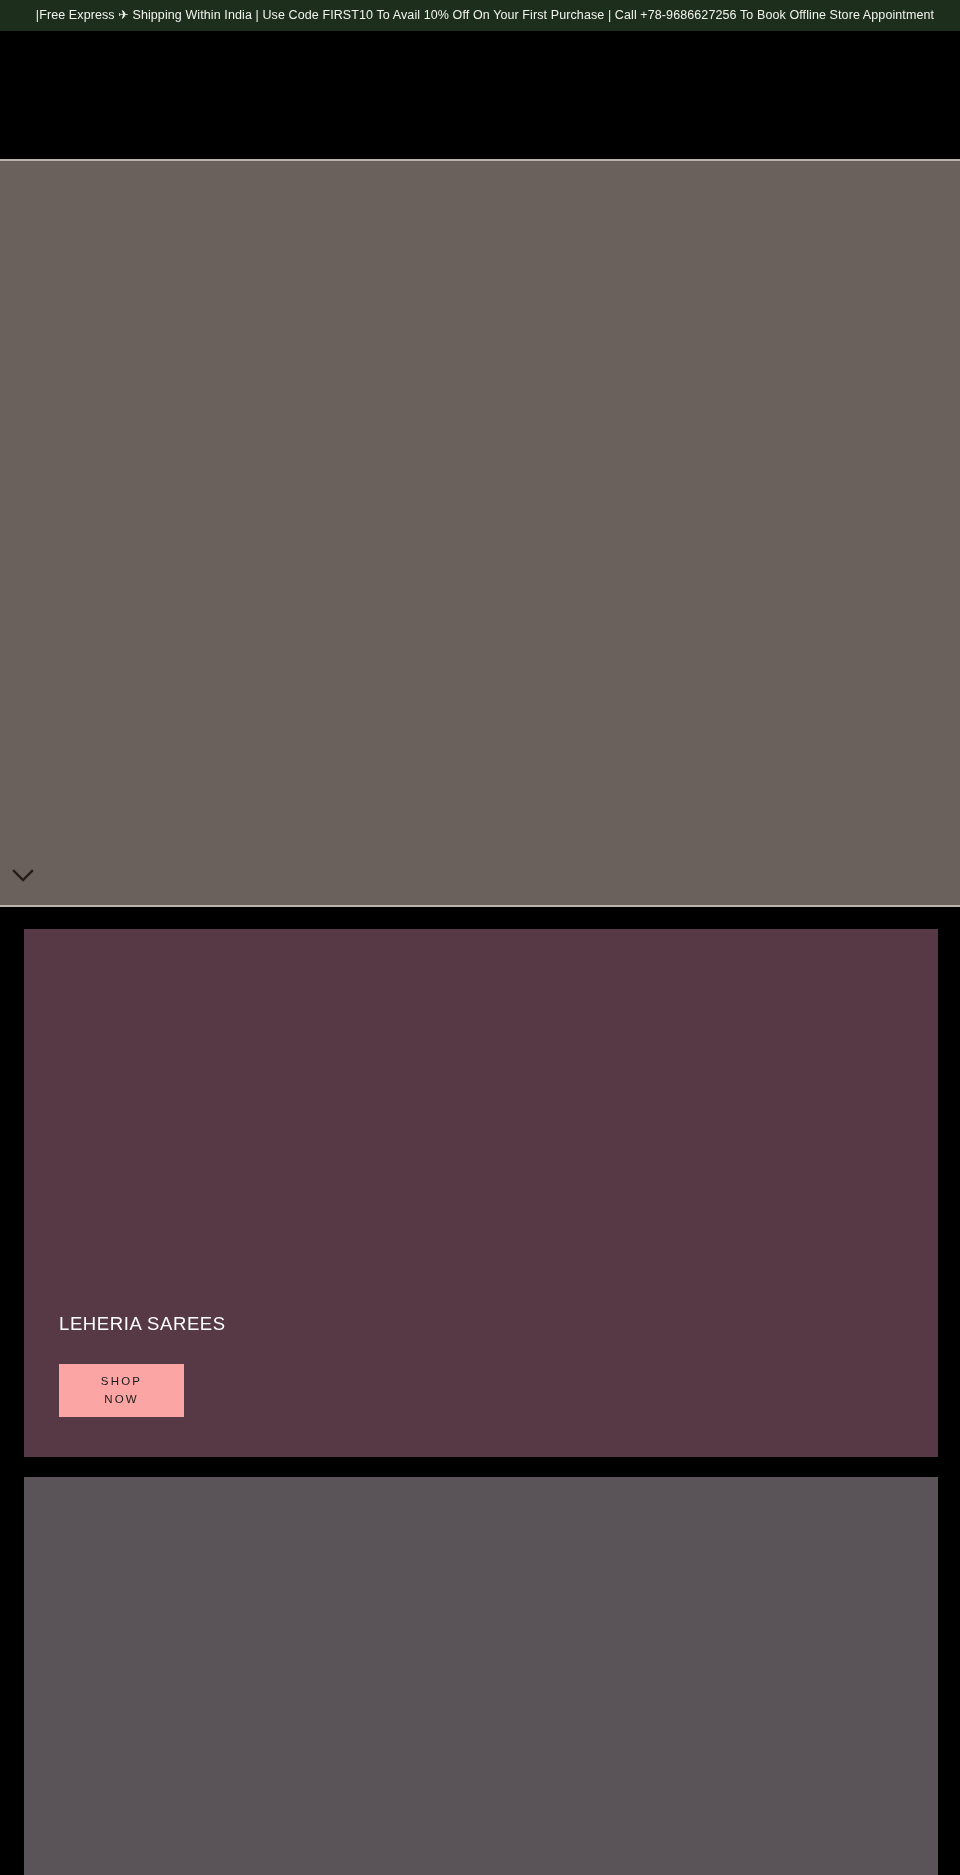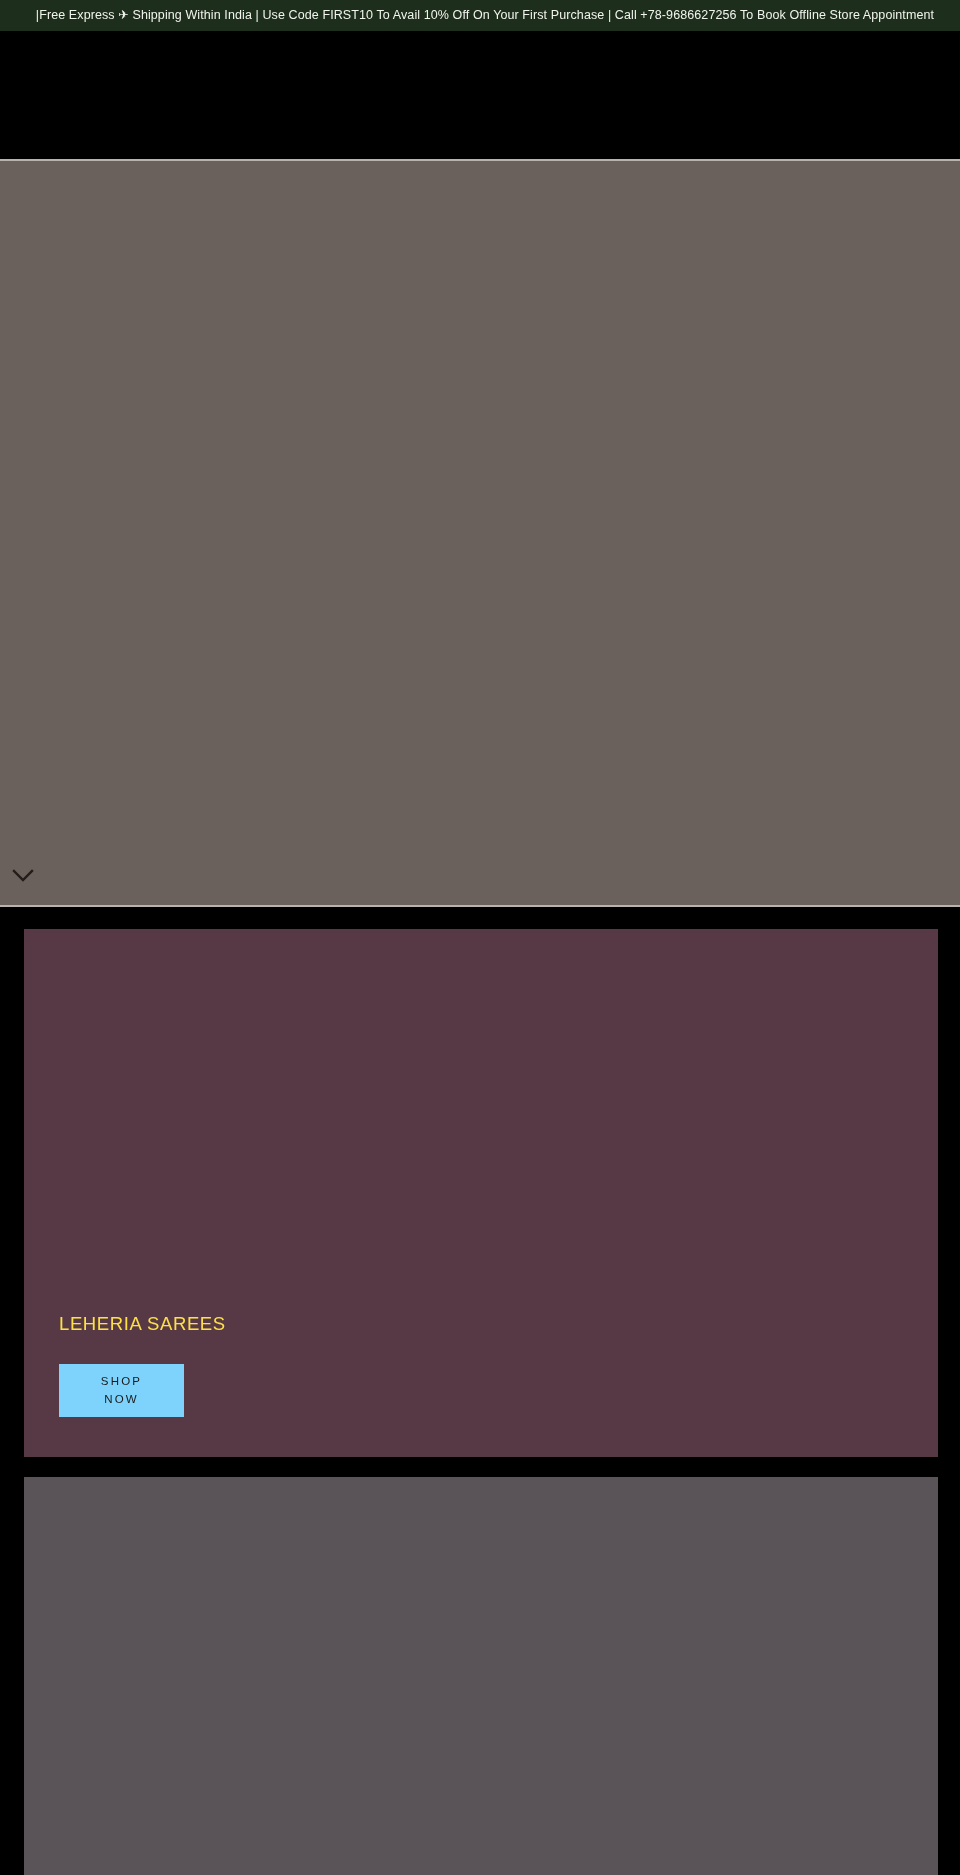"LEHERIA SAREES" .card-title { color: #fde047 -> #ffffff }
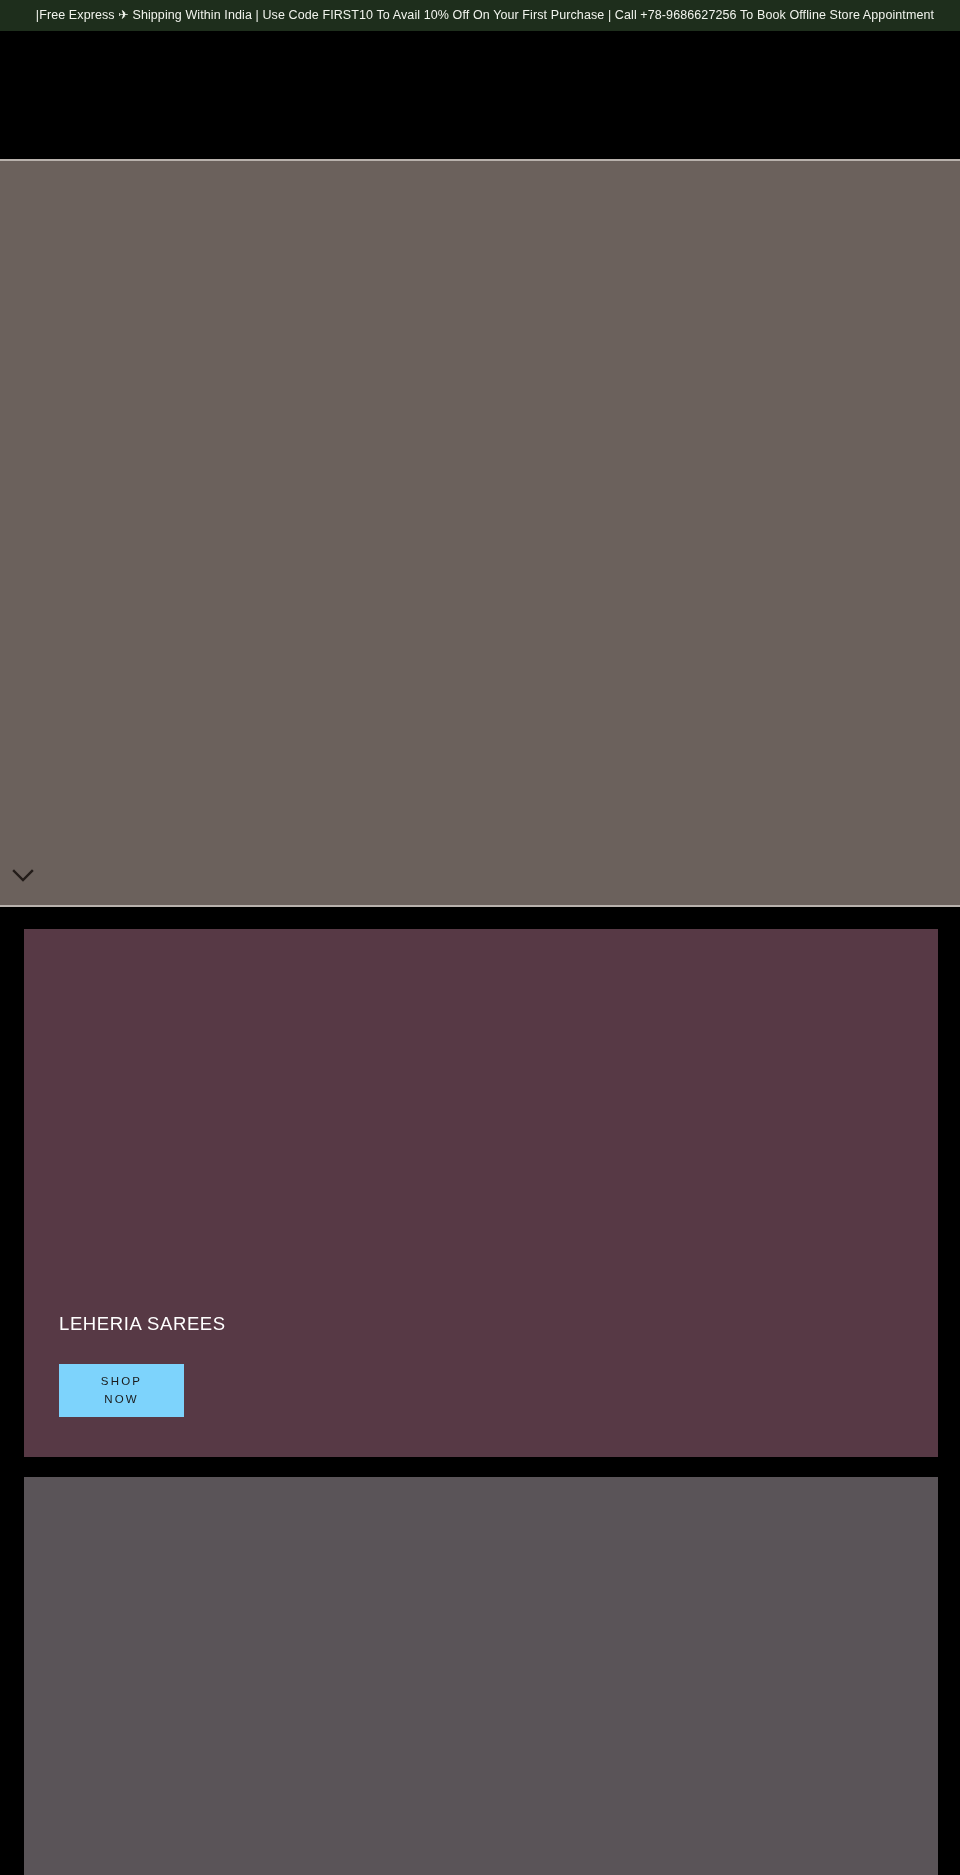"SHOP" .shop-now-button { background: #7dd3fc -> #fca5a5 }
